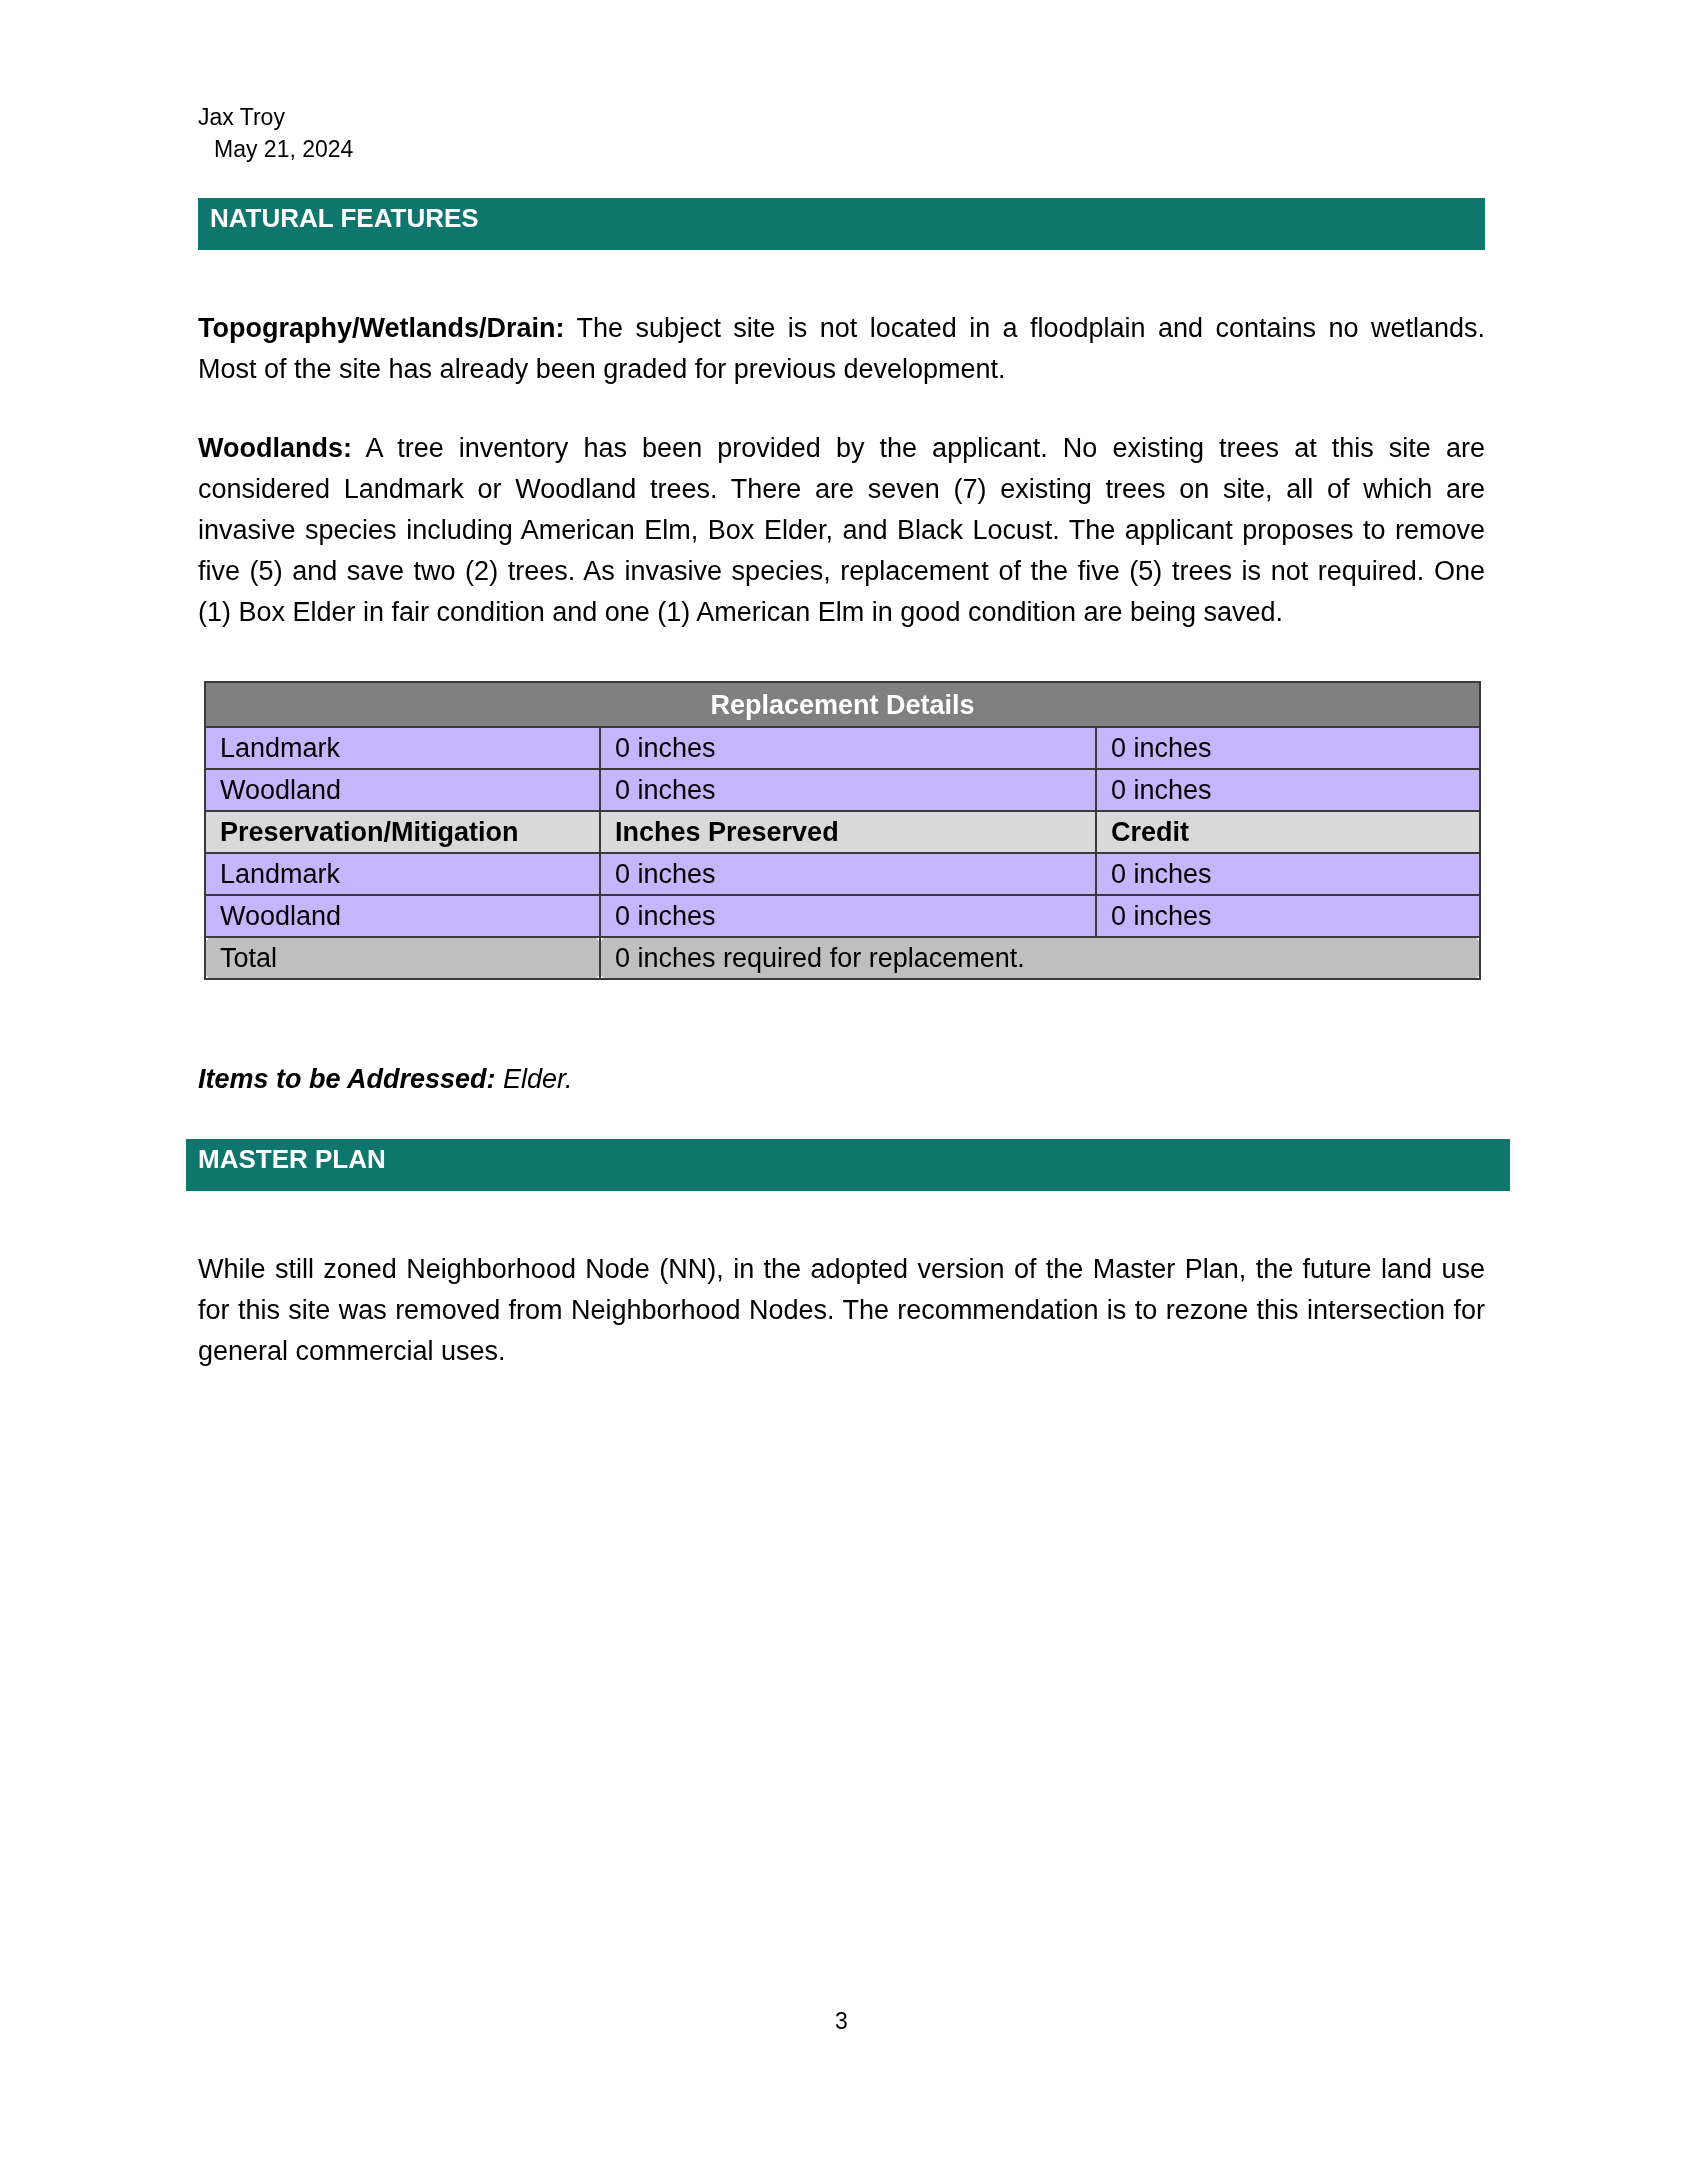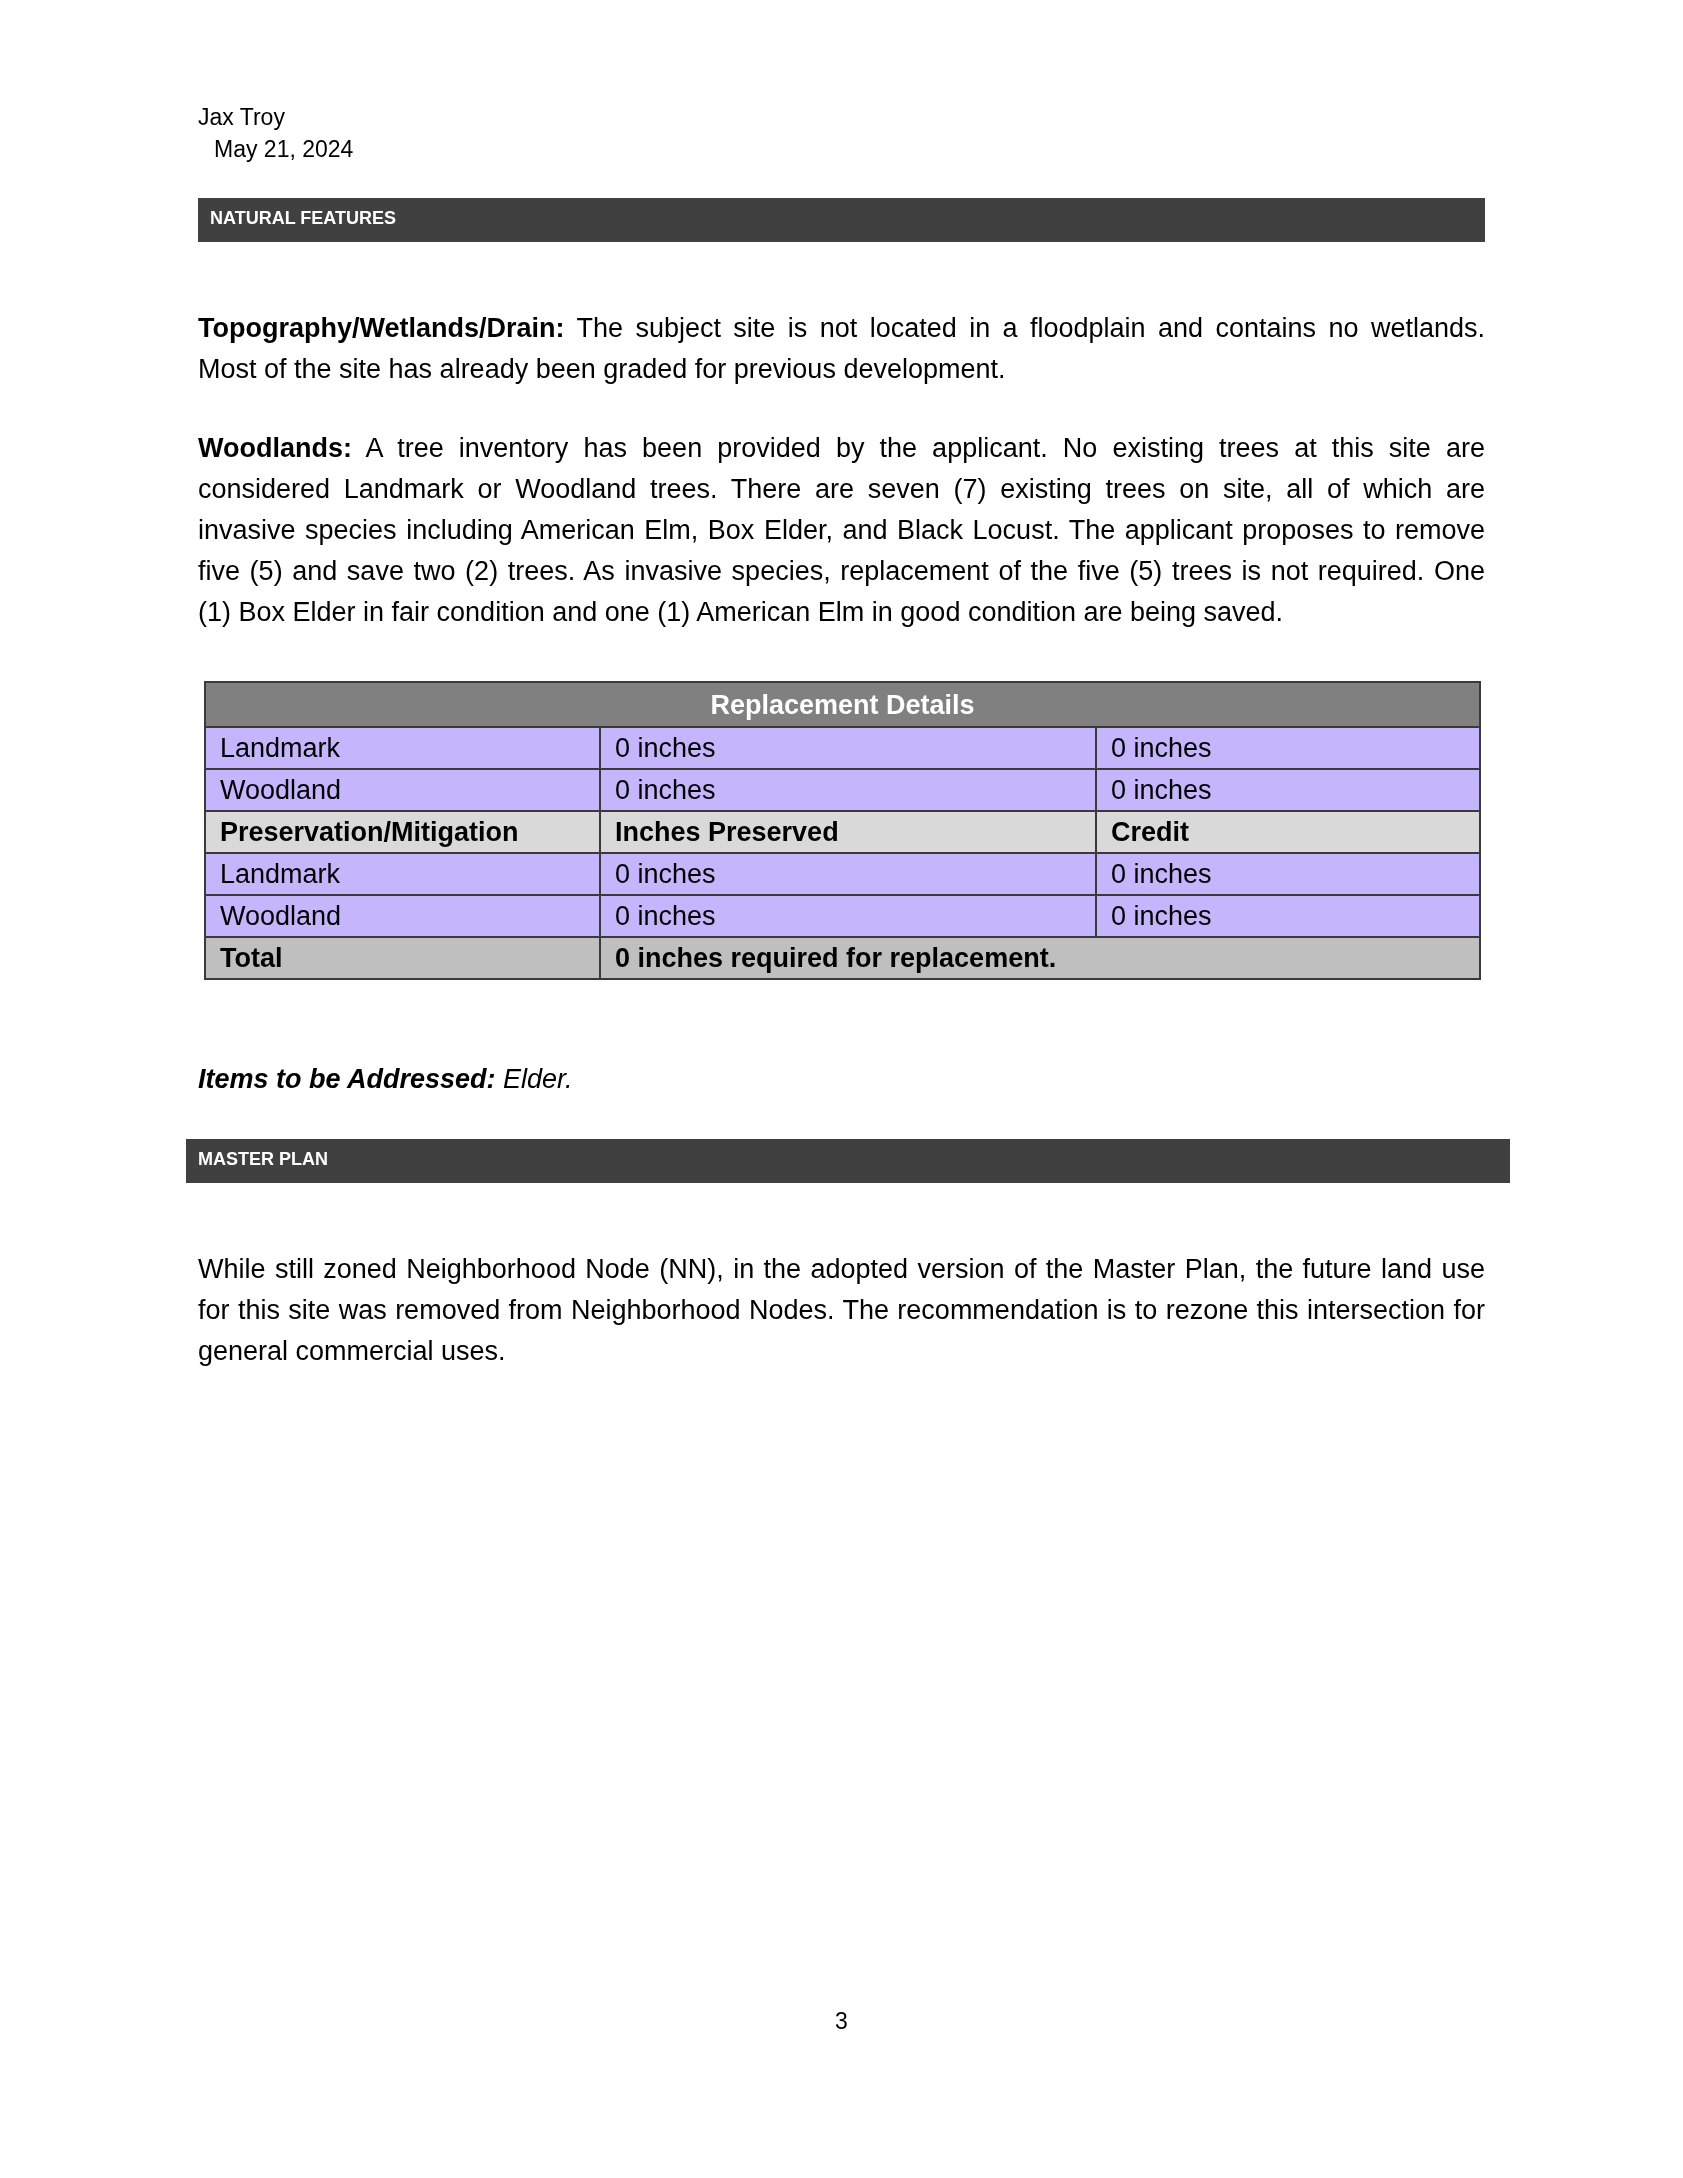"NATURAL FEATURES" .section-bar { background: #404040 -> #0f766e; font-size: 18px -> 26px; height: 44px -> 52px }
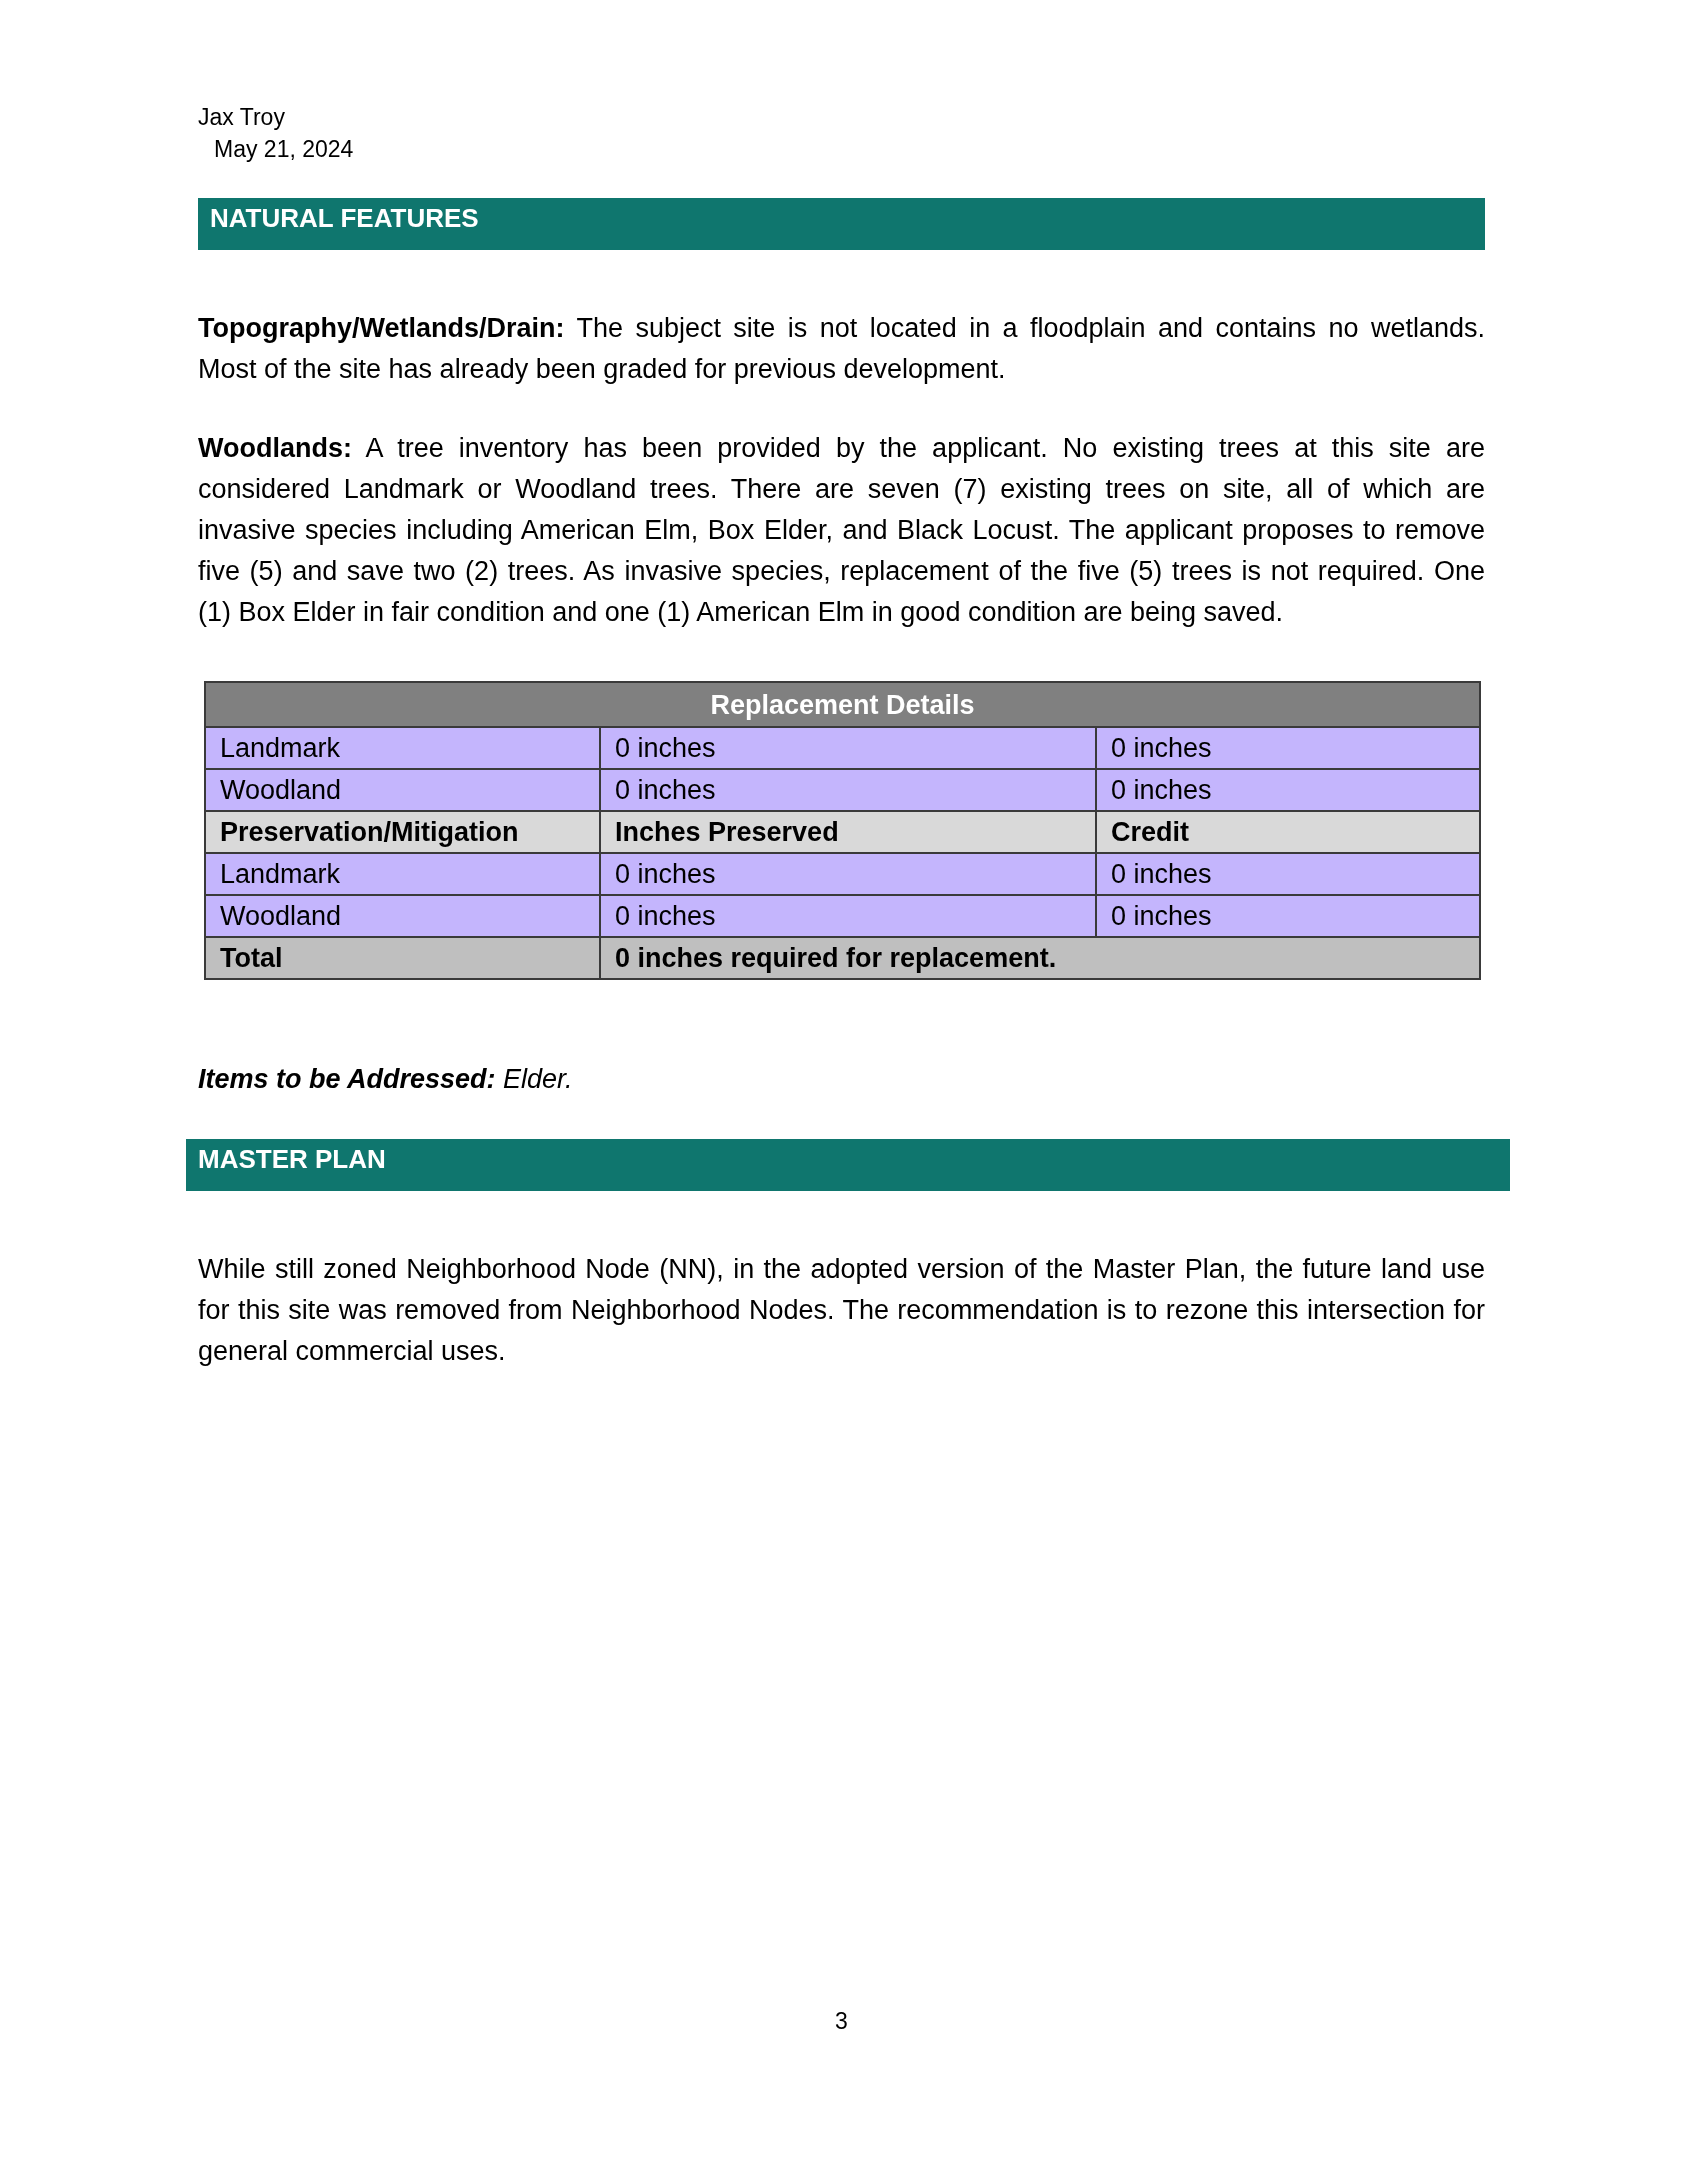"Total" table.rep tr.total td { border-radius: none -> 8px; font-weight: bold -> normal }
